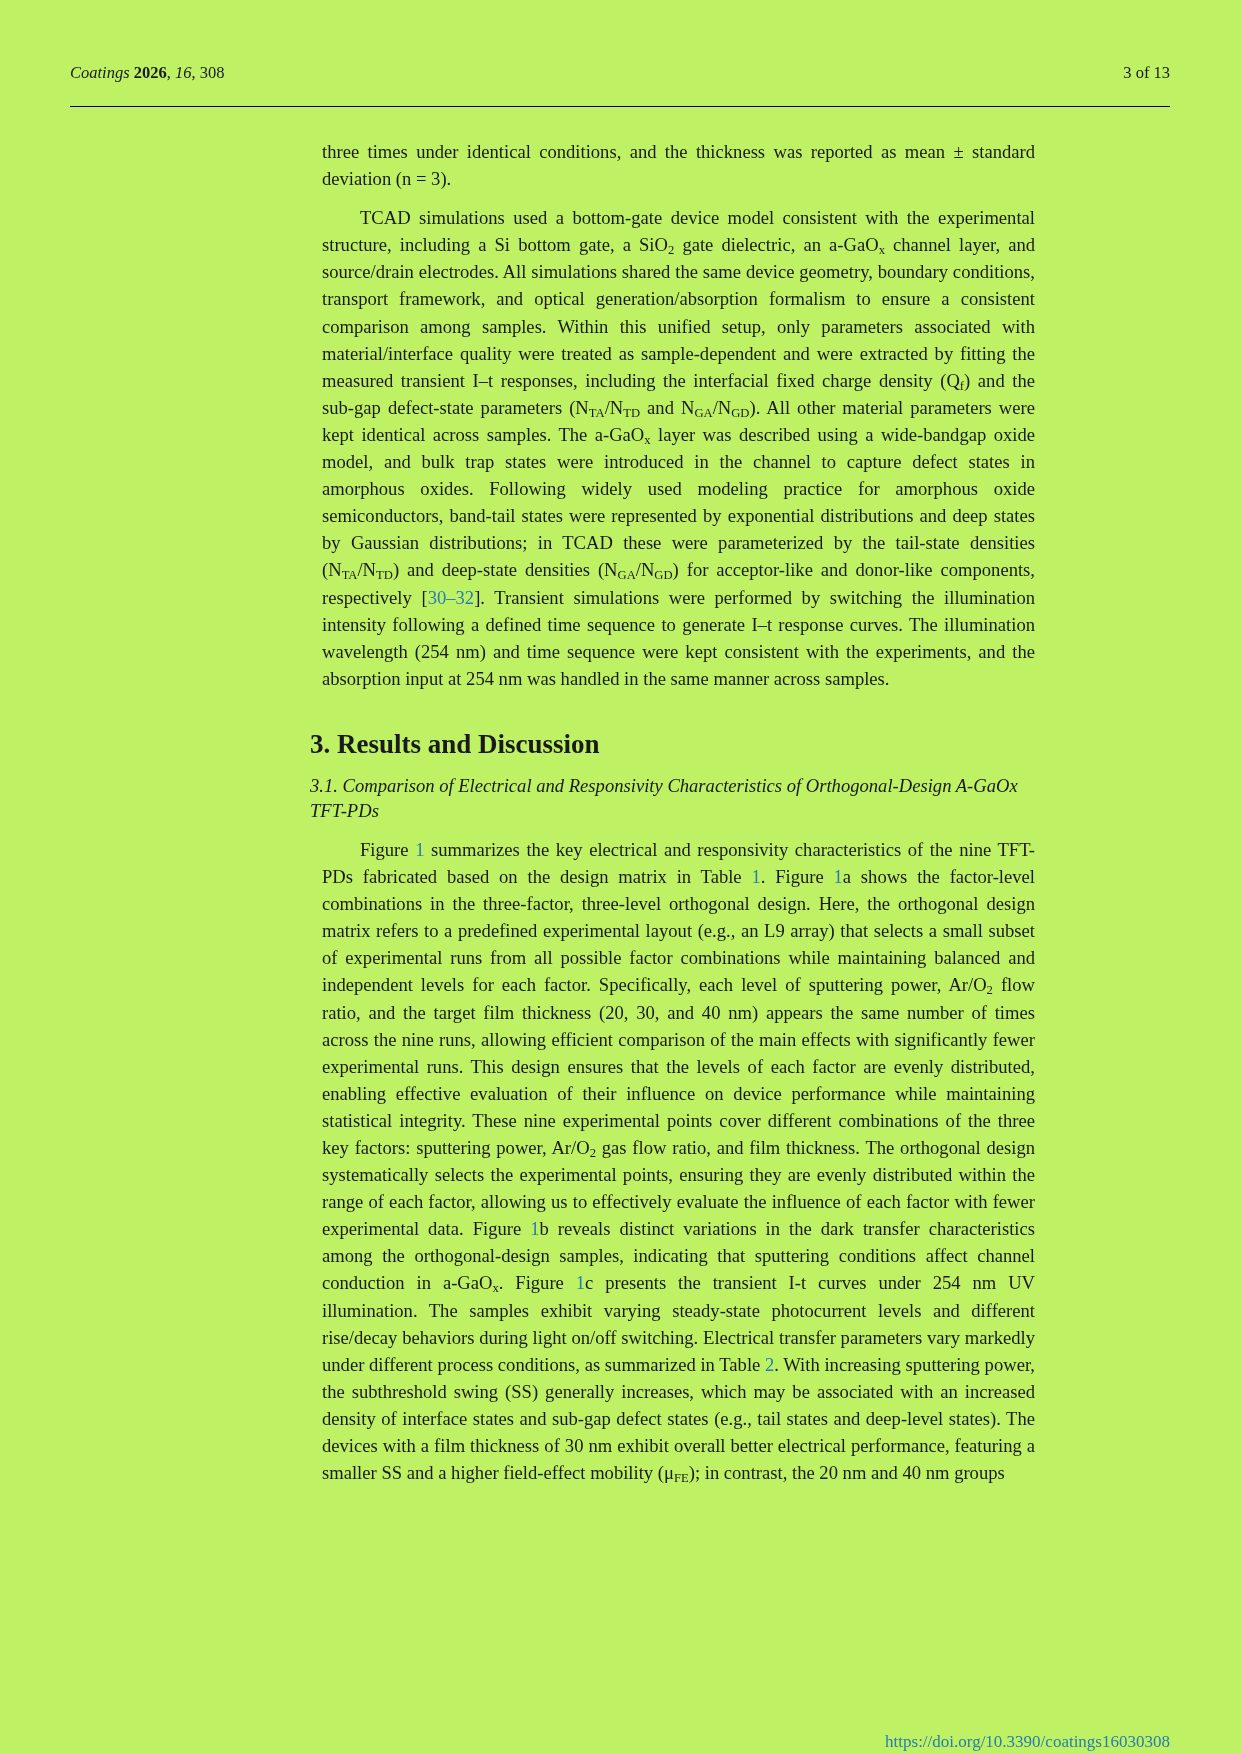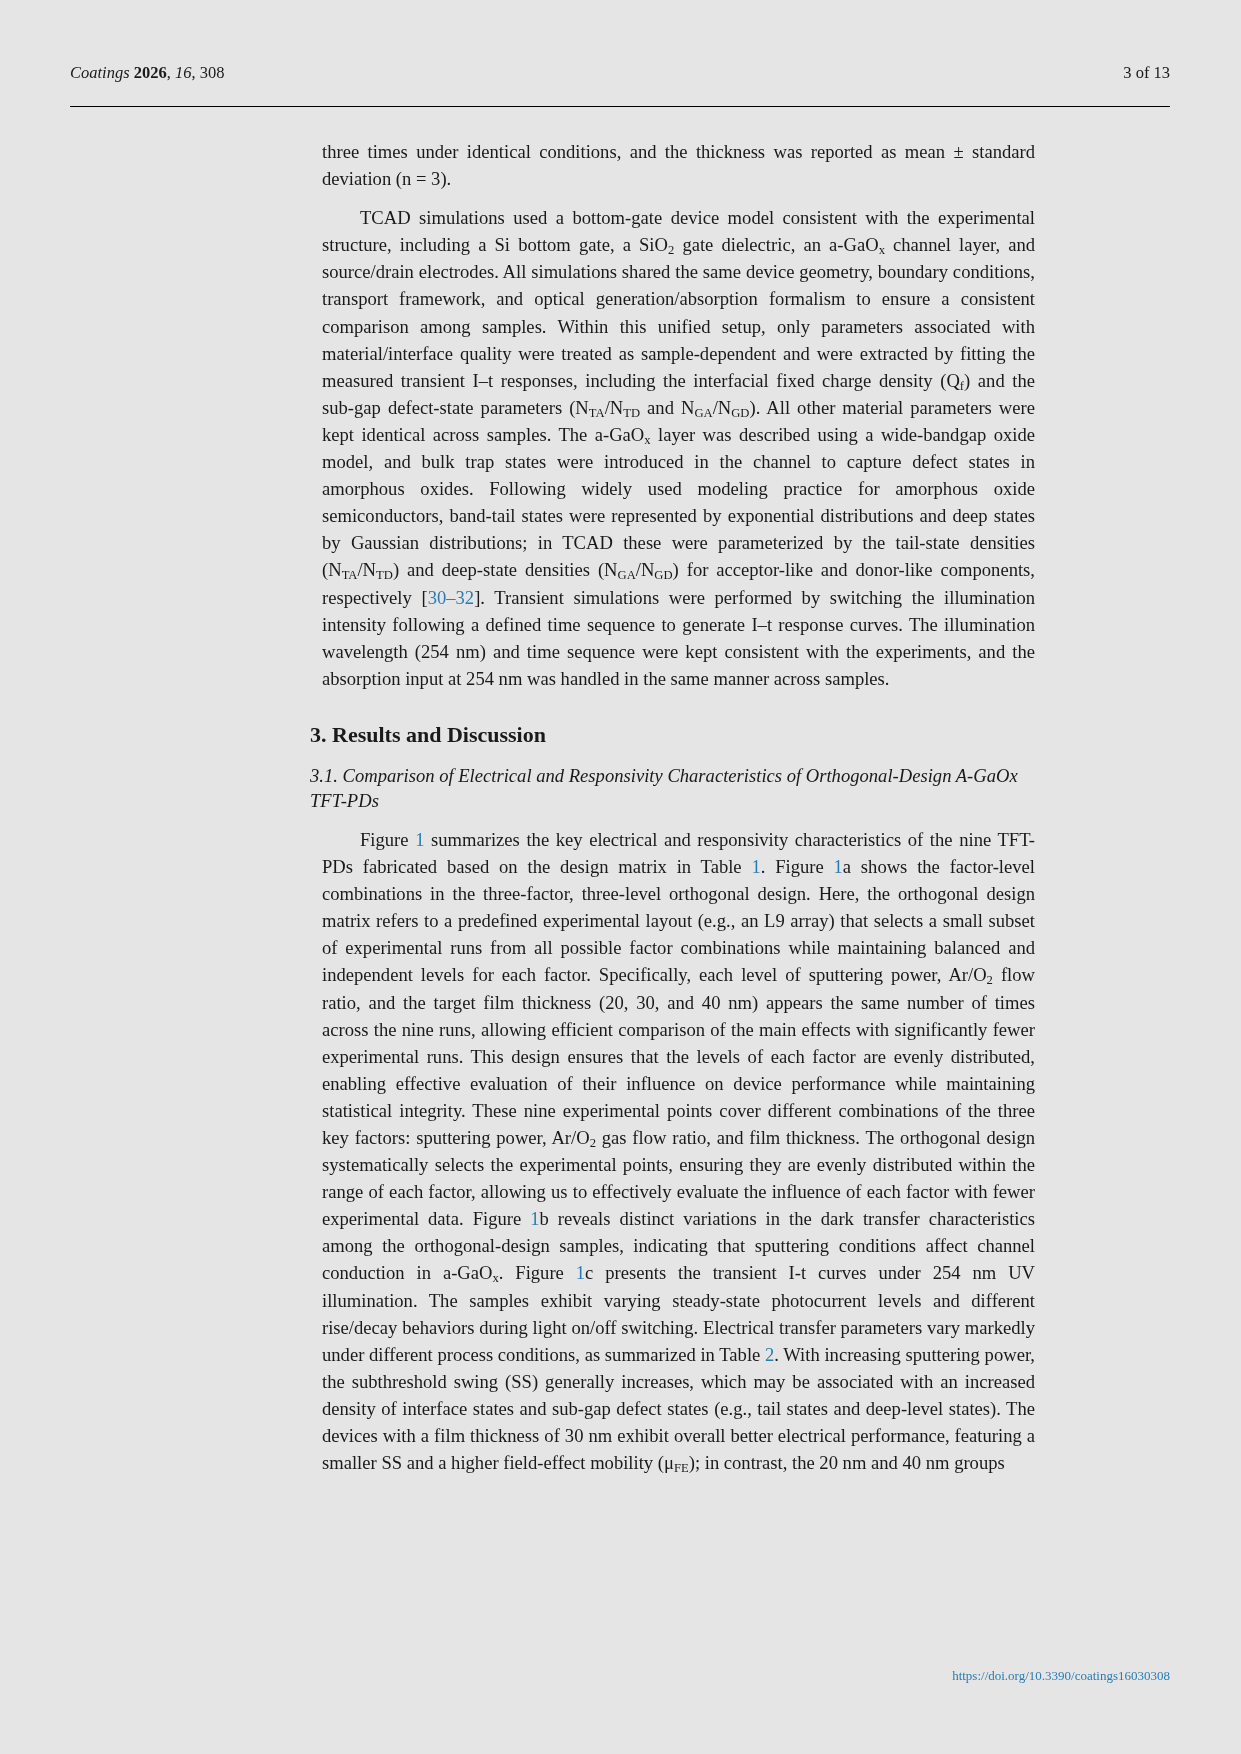"Coatings 2026, 16, 308" .page { background: #e5e5e5 -> #bef264 }
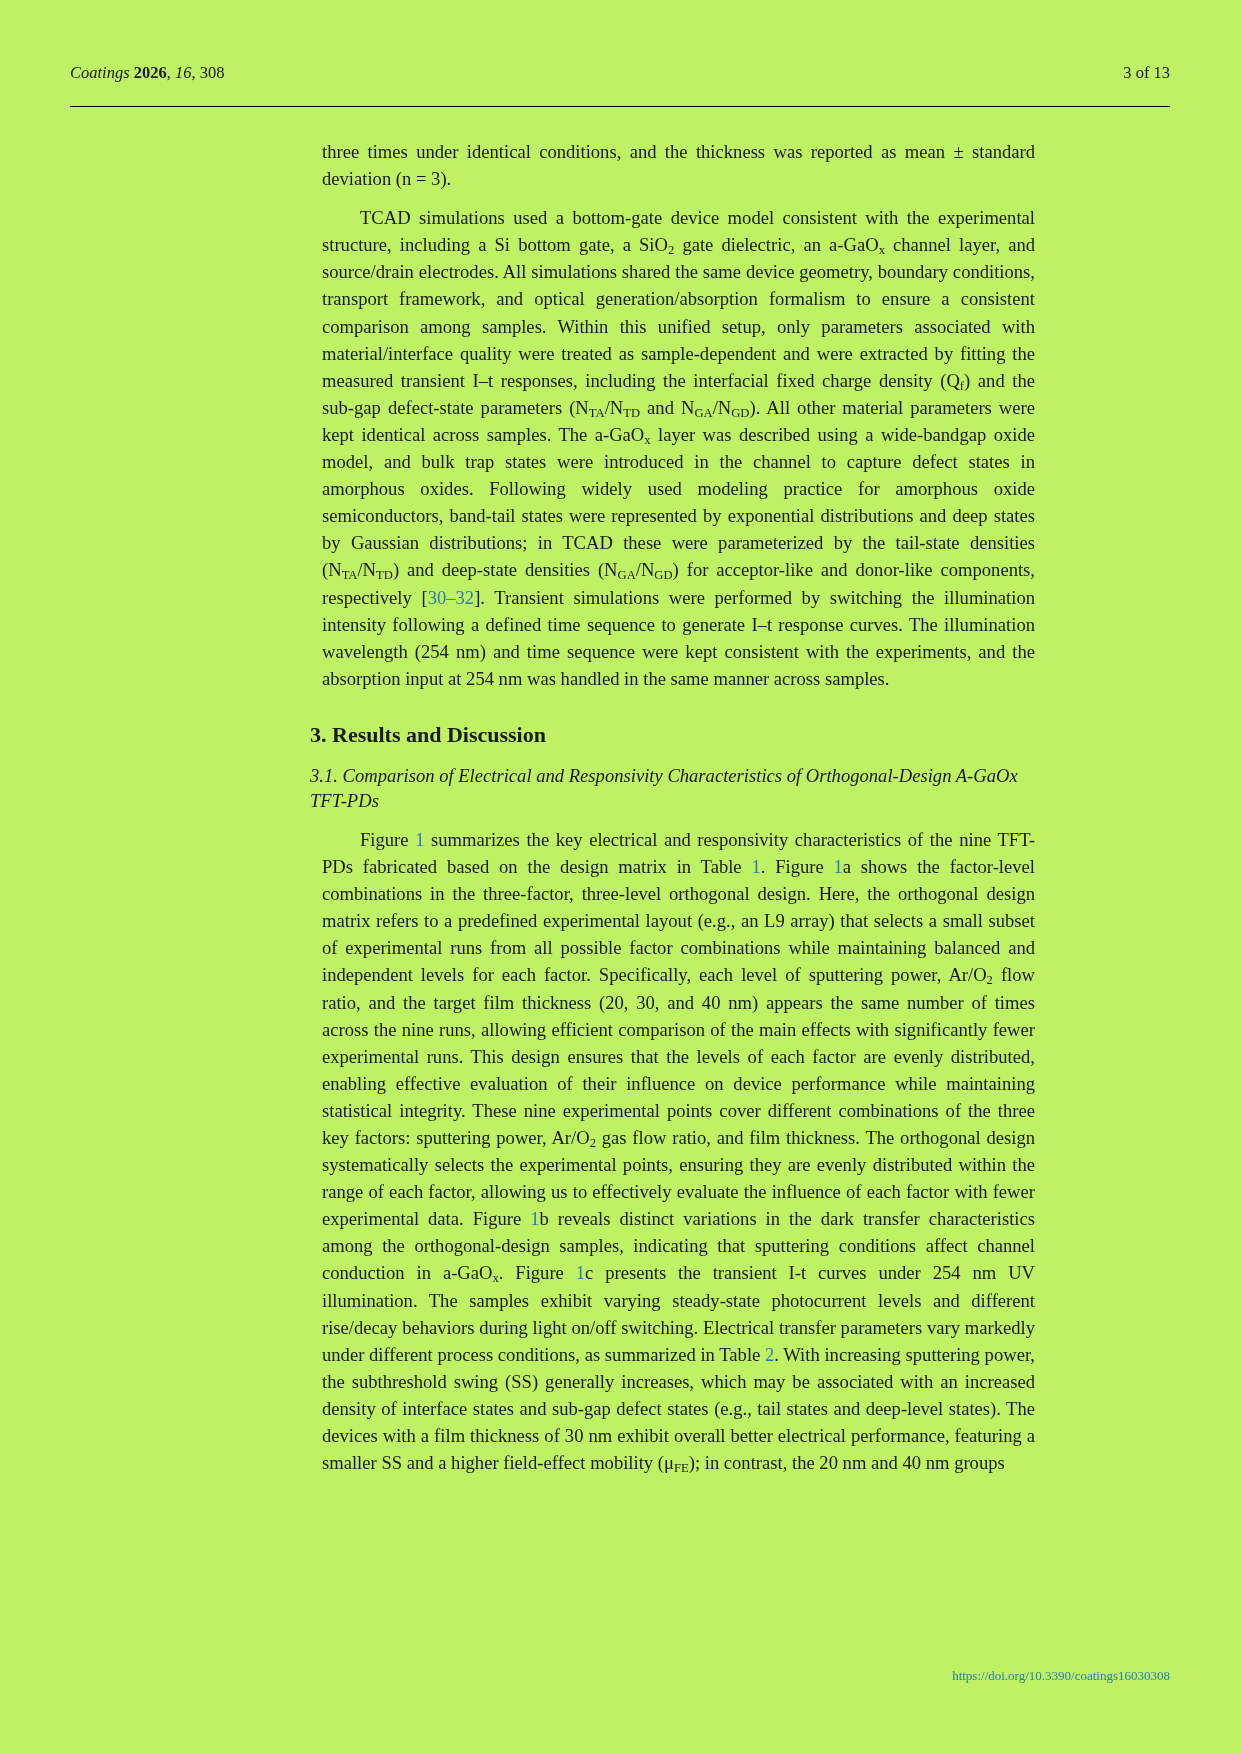"3. Results and Discussion" .content h2 { font-size: 22px -> 27px; margin: 29px 0 15px 0 -> 39px 0 15px 0 }
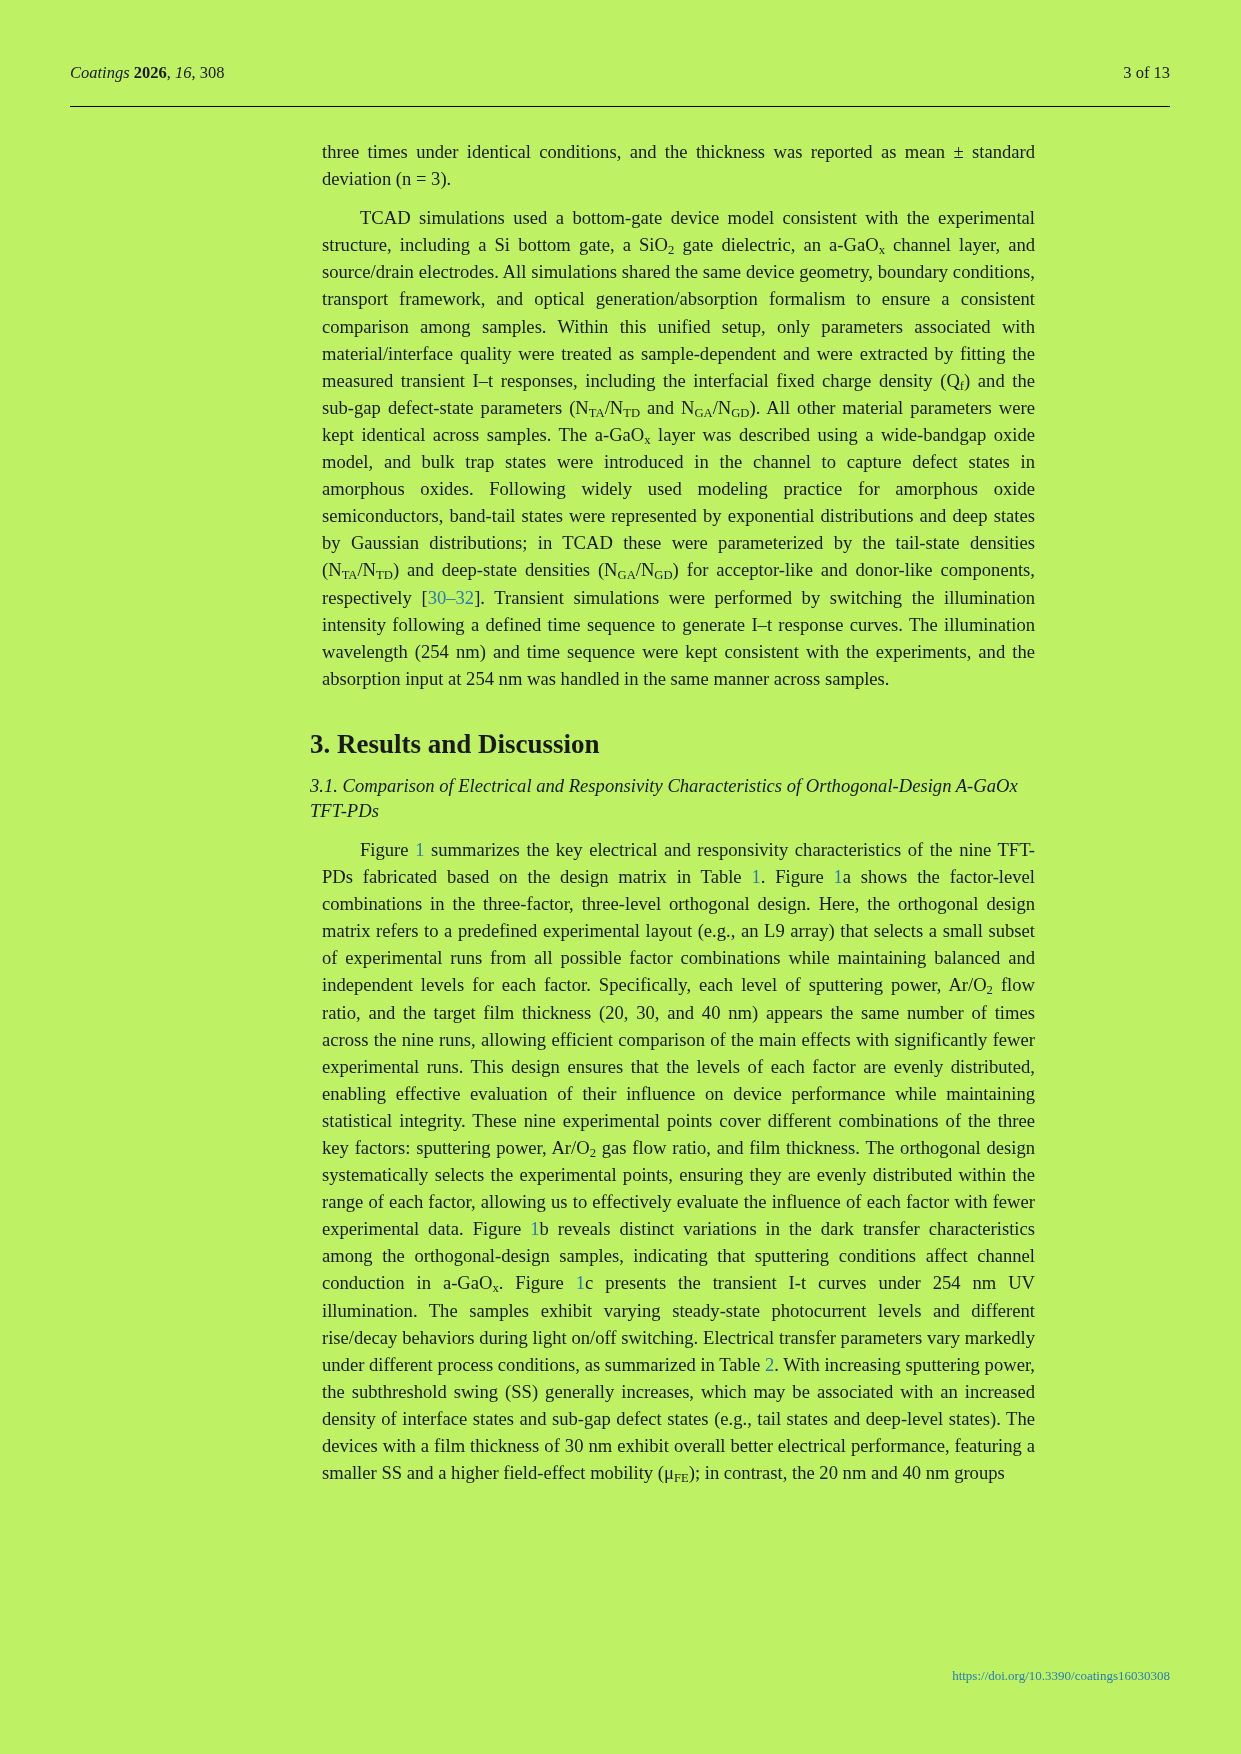"https://doi.org/10.3390/coatings16030308" .doi { font-size: 13px -> 17px; top: 1668px -> 1732px }
